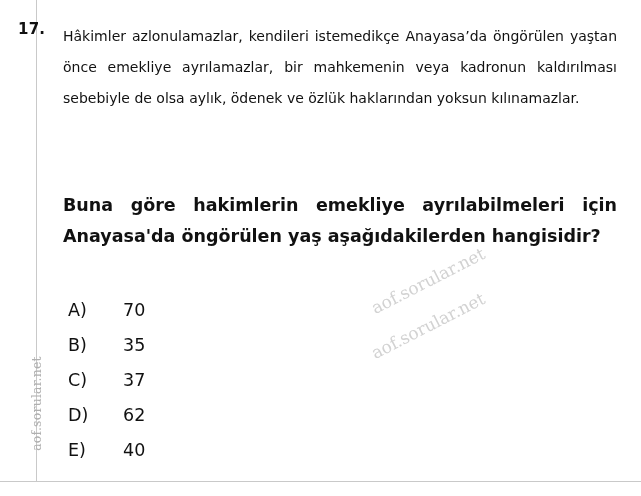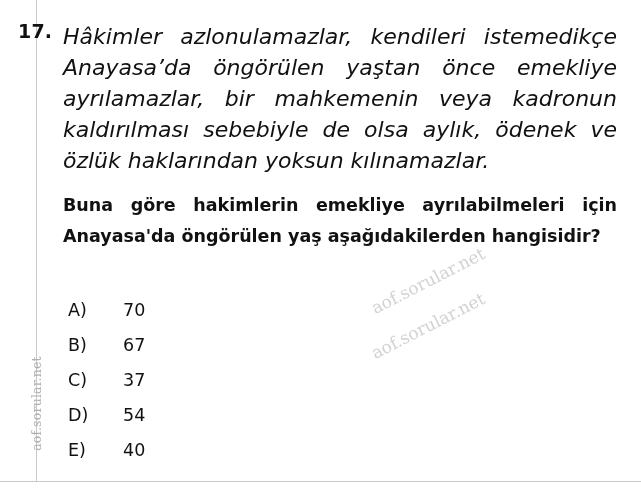"17." .q-number { font-size: 19px -> 15px }
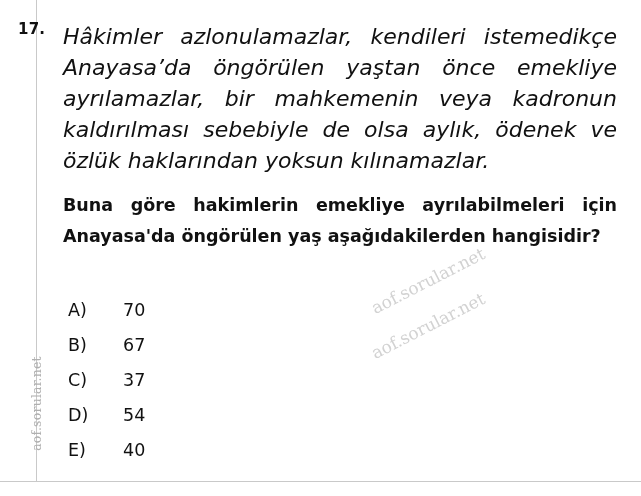"Hâkimler azlonulamazlar, kendileri" .q-body { font-size: 22px -> 14px; font-style: italic -> none }
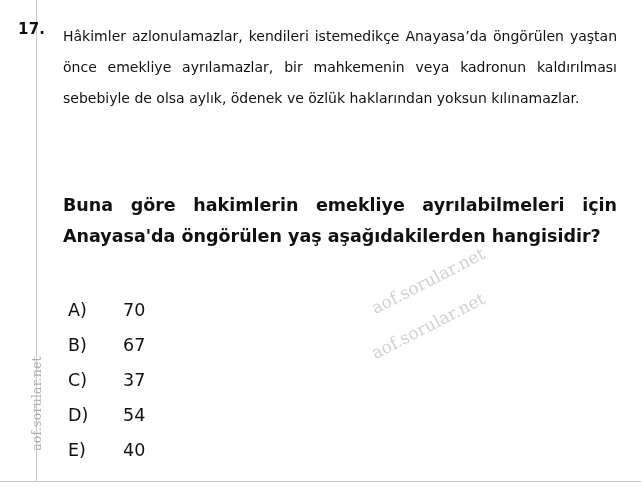"67" span.option-text { text: 67 -> 35 }
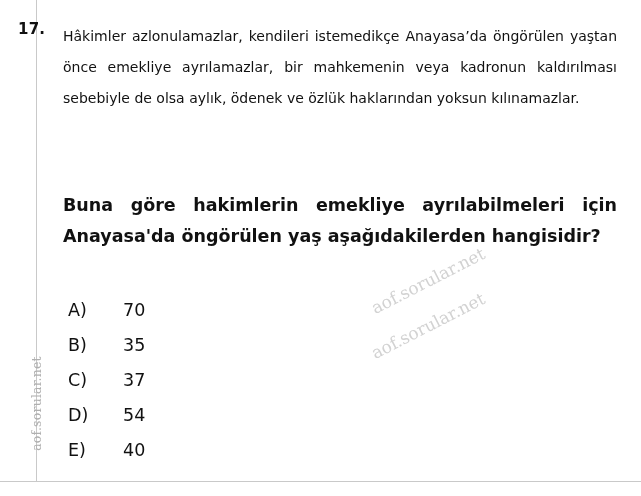"54" span.option-text { text: 54 -> 62 }
